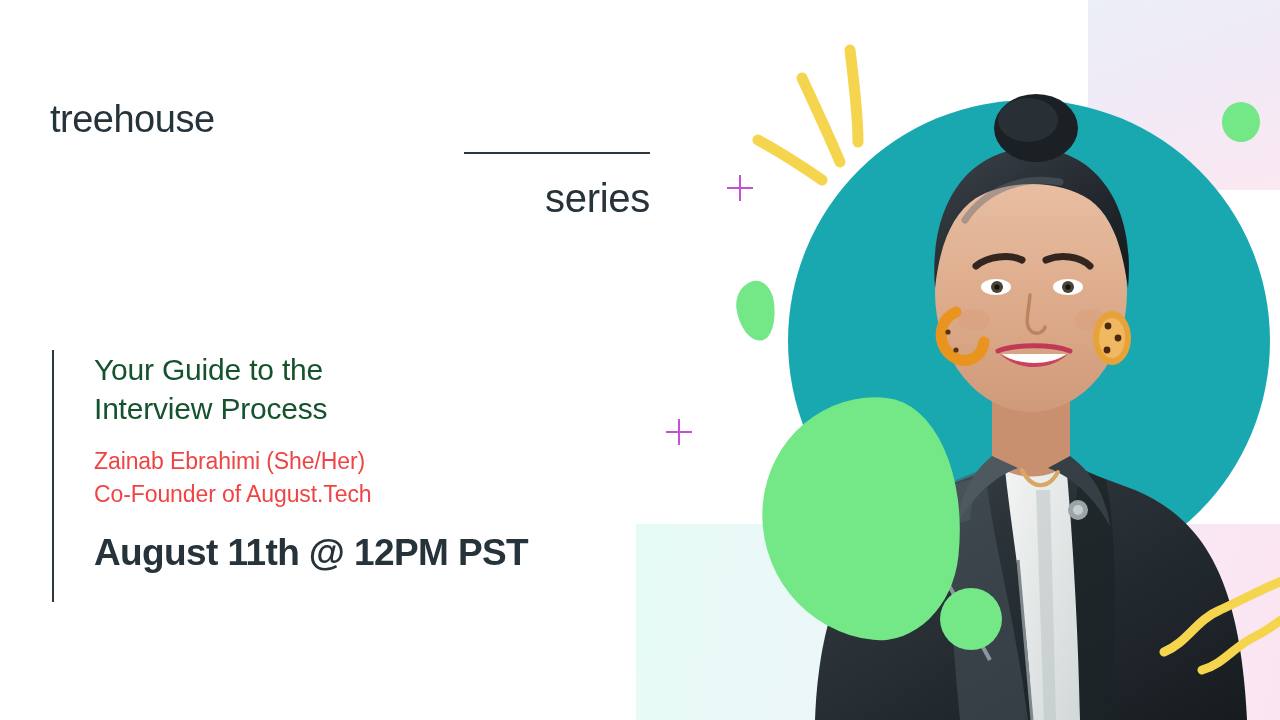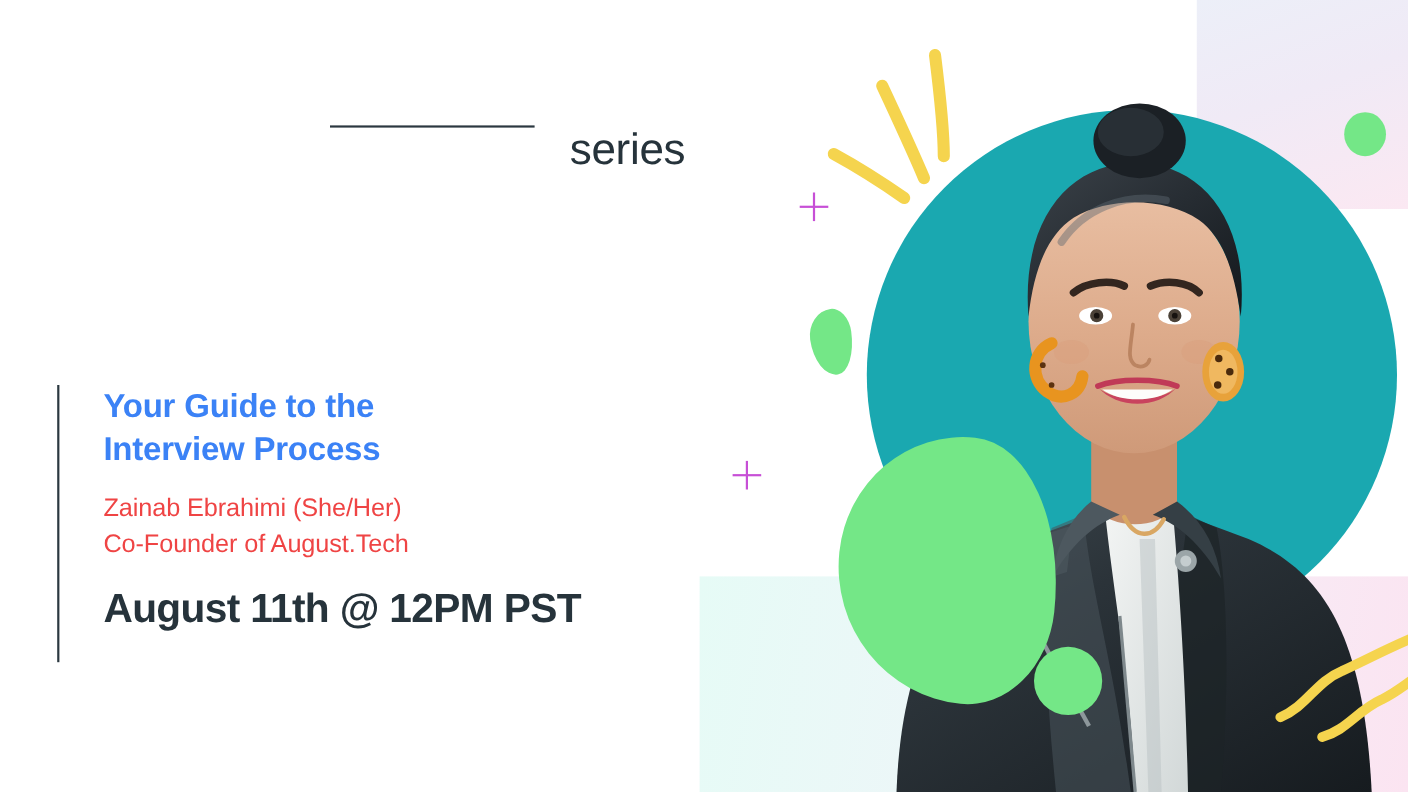"treehouse" div { html: none -> <div>treehouse</div> }
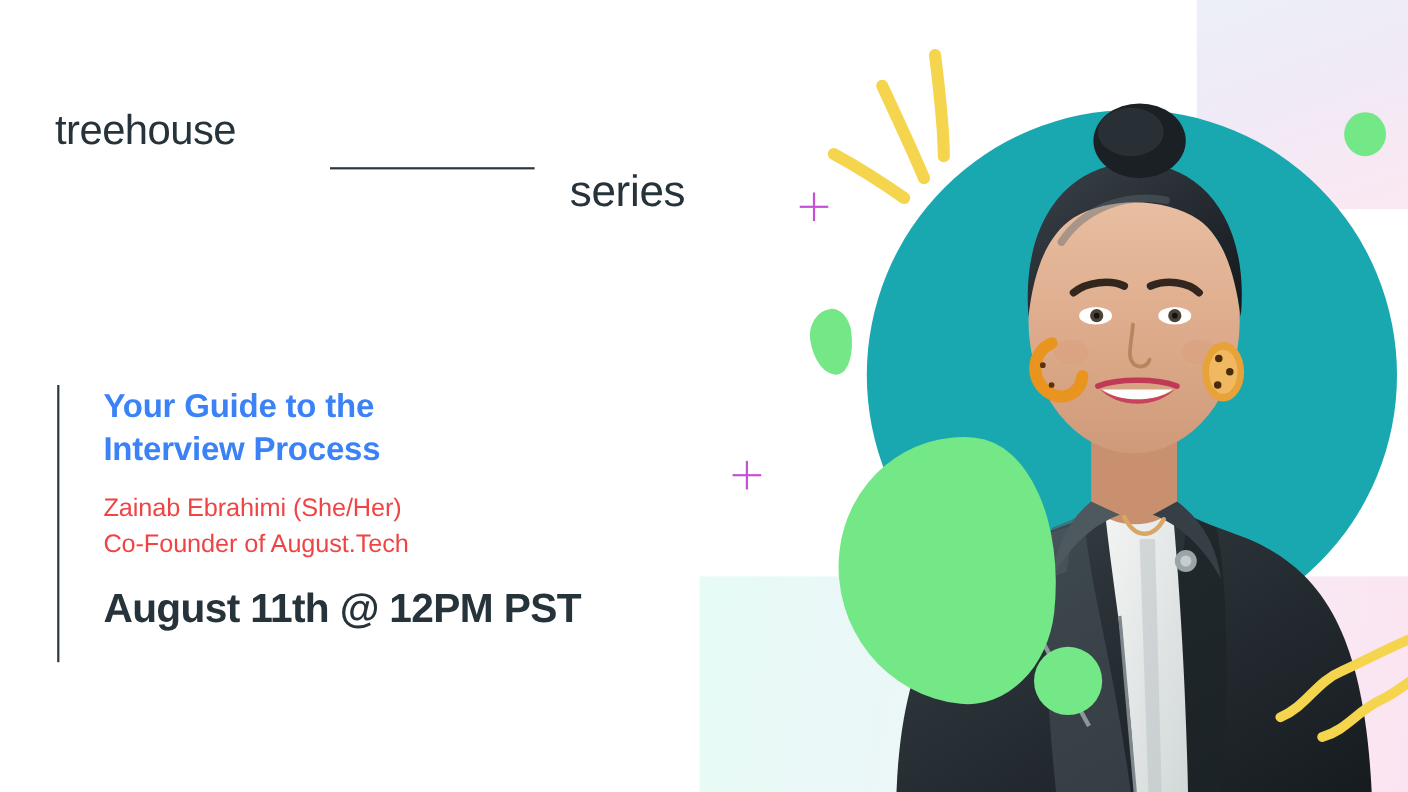"series" #series-row { align-items: flex-start -> flex-end; flex-direction: none -> column; gap: 32px -> 22px }
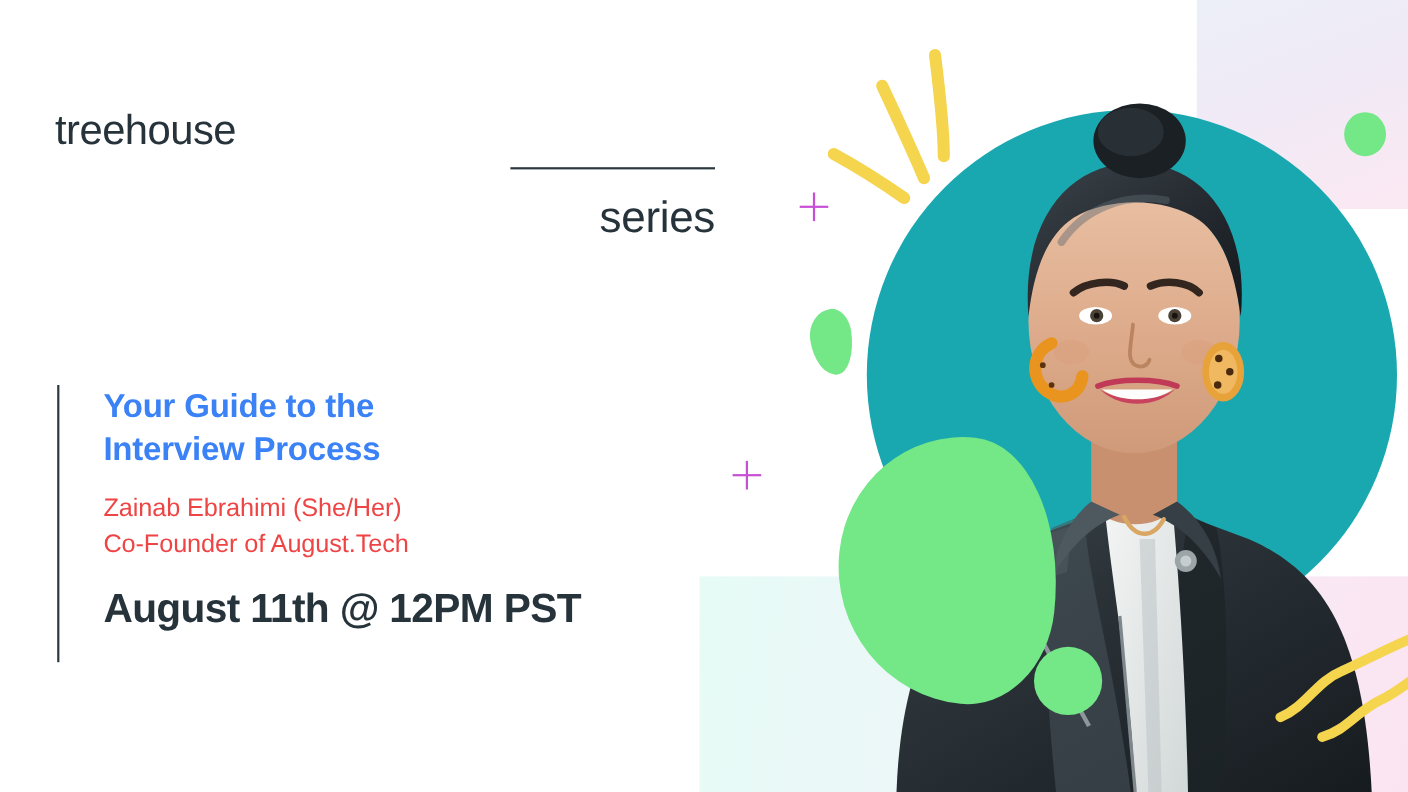"Your Guide to the" #talk-title { color: #3b82f6 -> #14532d; font-weight: 700 -> 400 }
